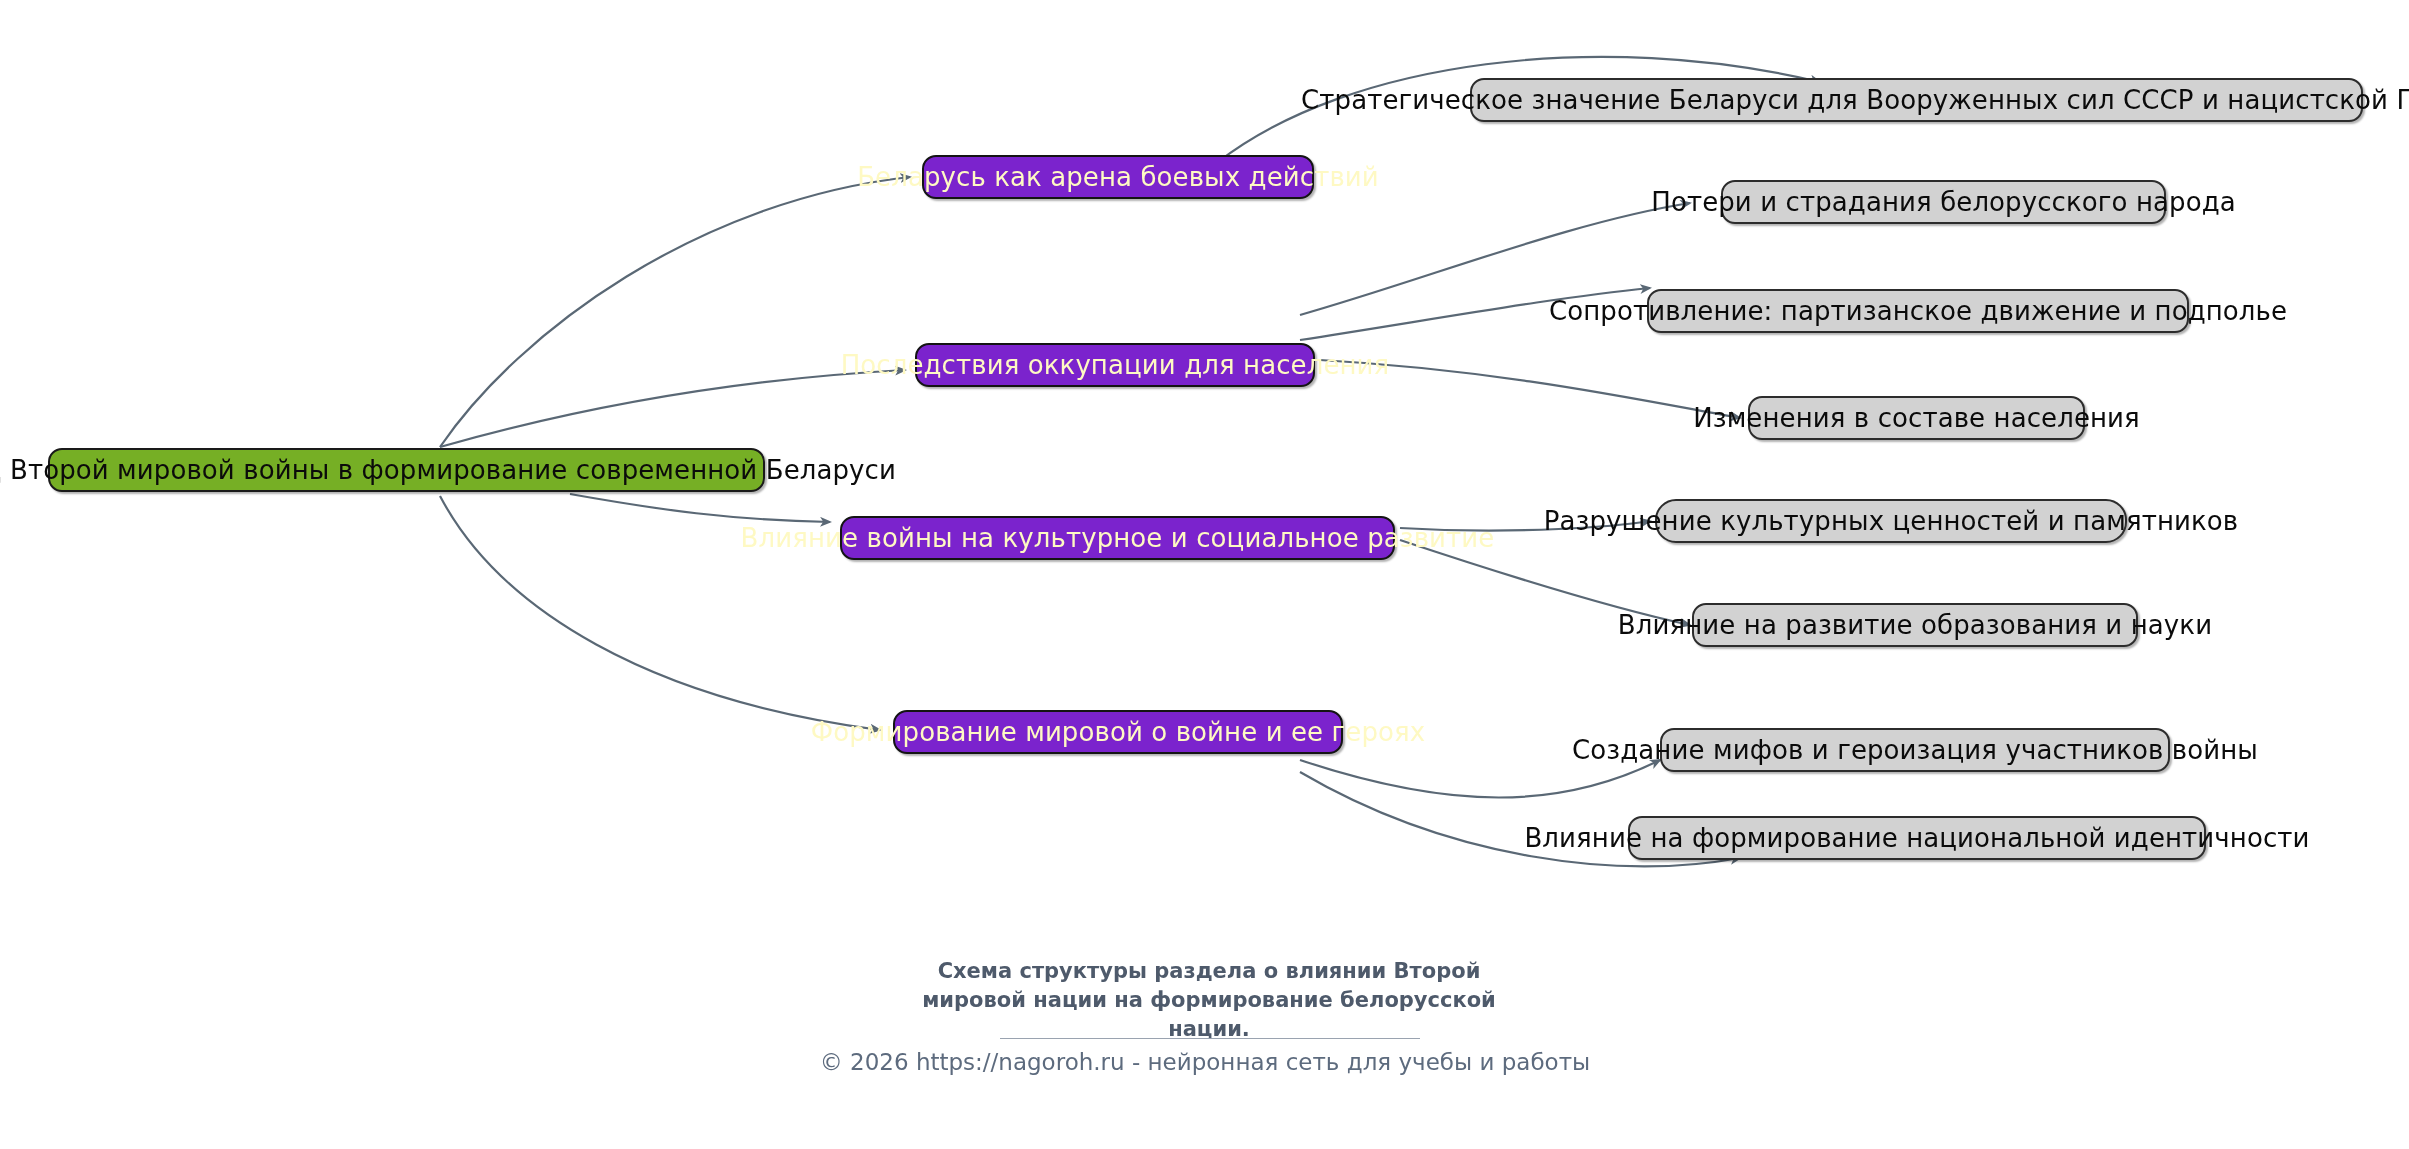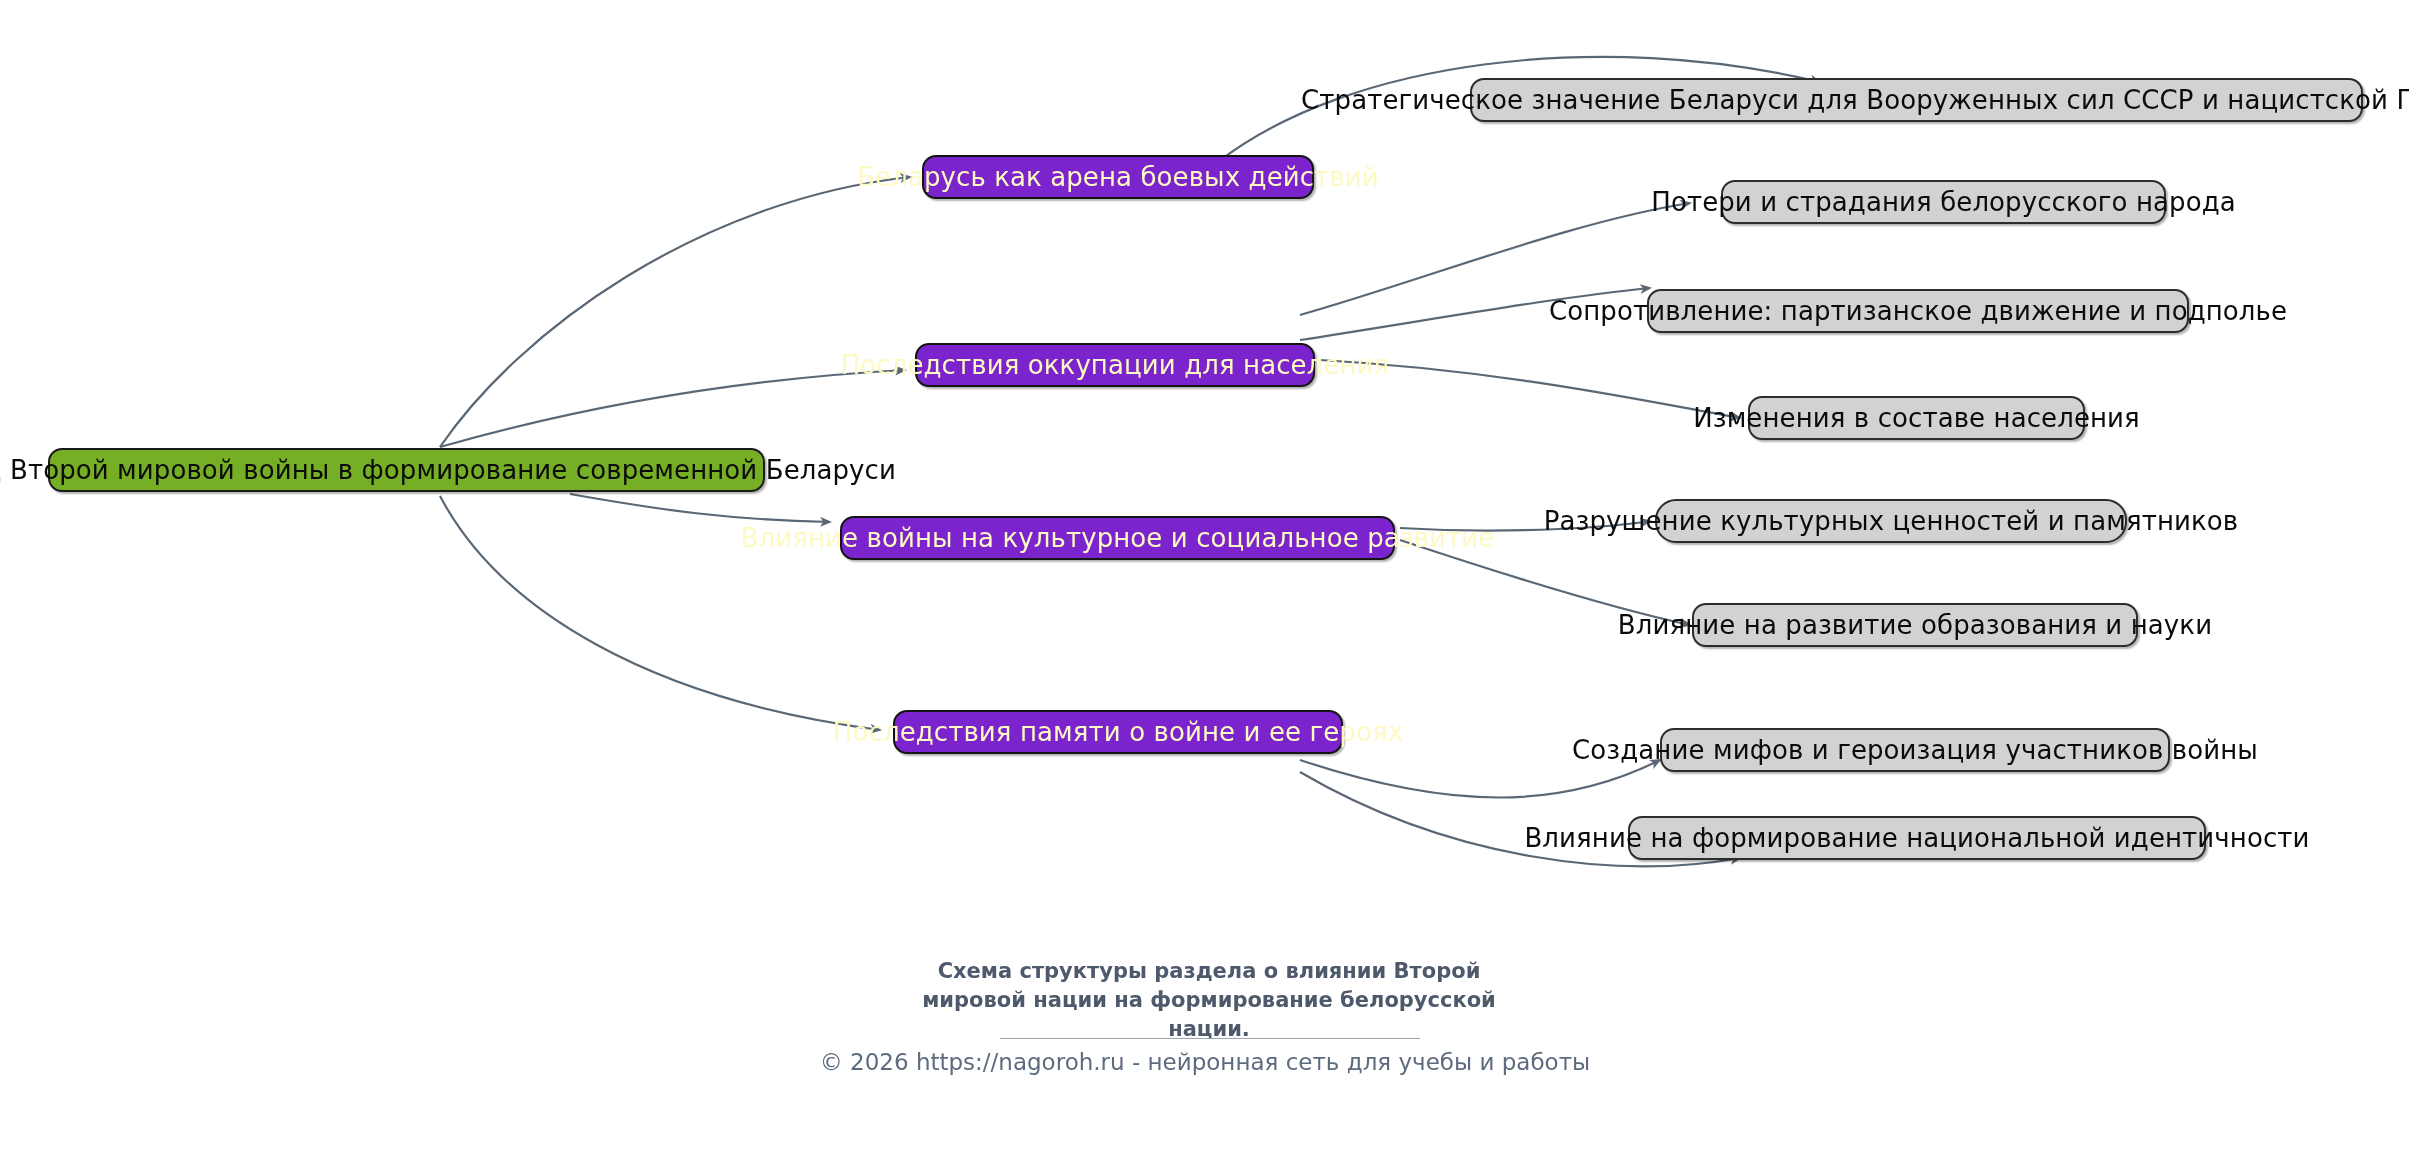"Последствия памяти о войне и" span { text: Последствия памяти -> Формирование мировой }
